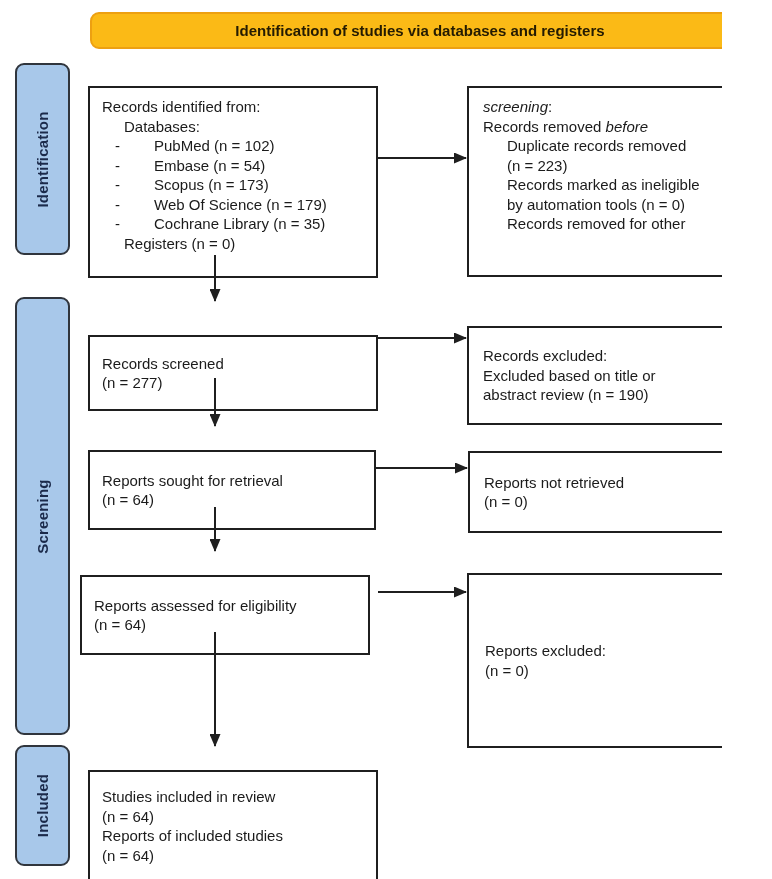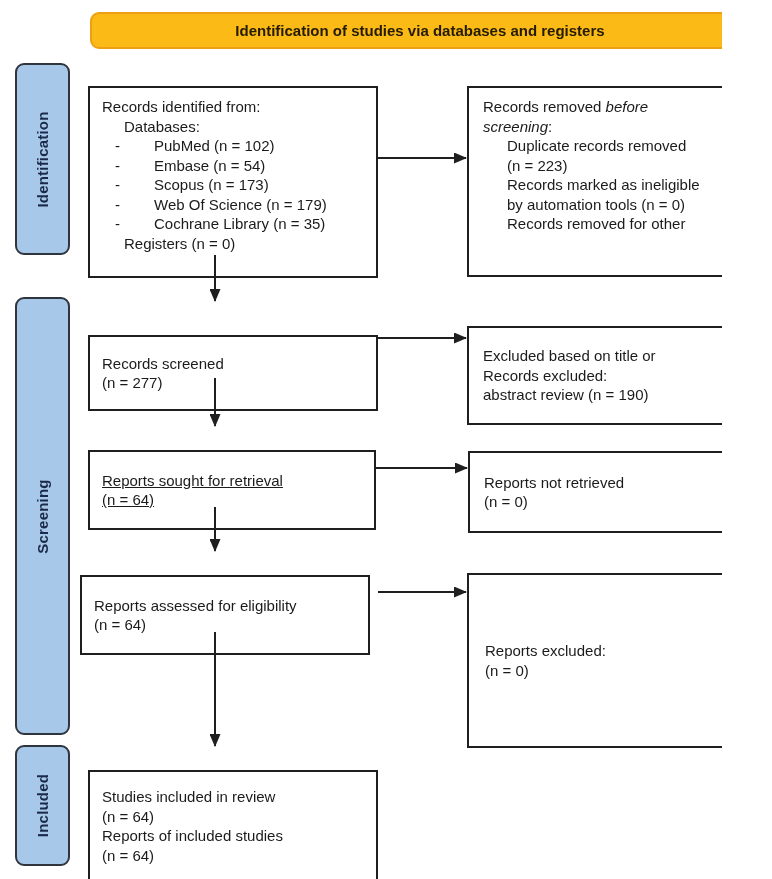"Records removed before" div { order: before "screening:" -> after "screening:" }
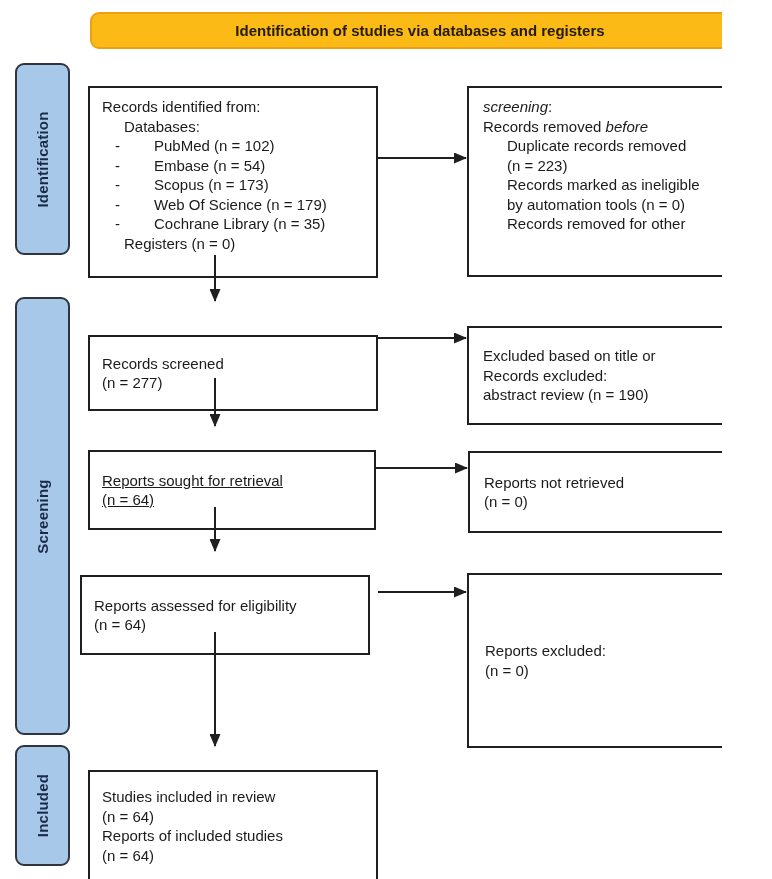"Excluded based on title or" div { order: before "Records excluded:" -> after "Records excluded:" }
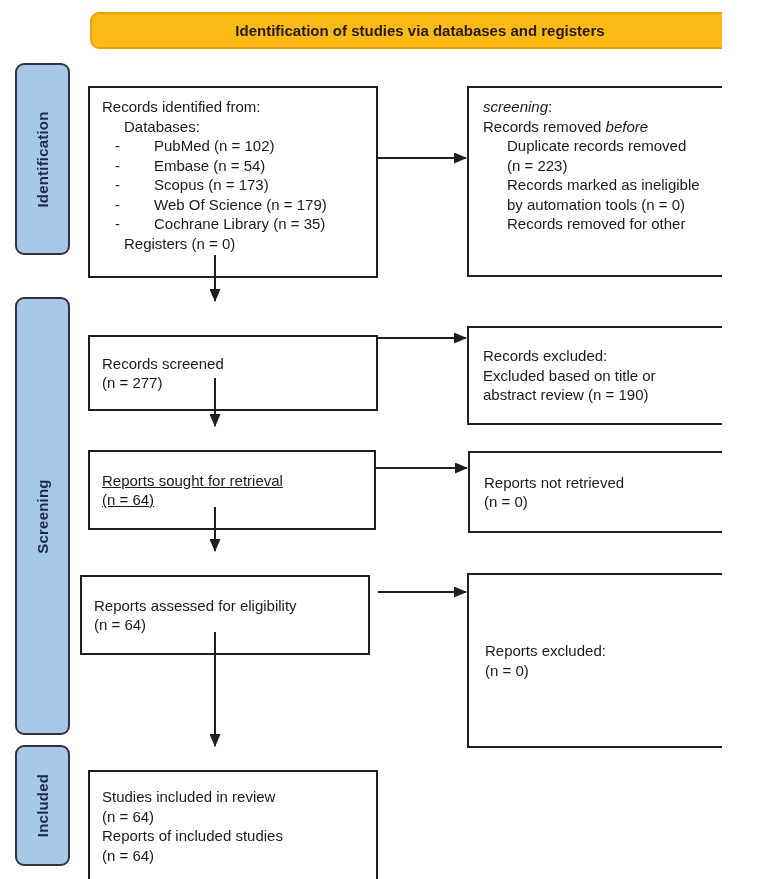"Reports sought for retrieval" #box-reports-sought { text-decoration: underline -> none }
